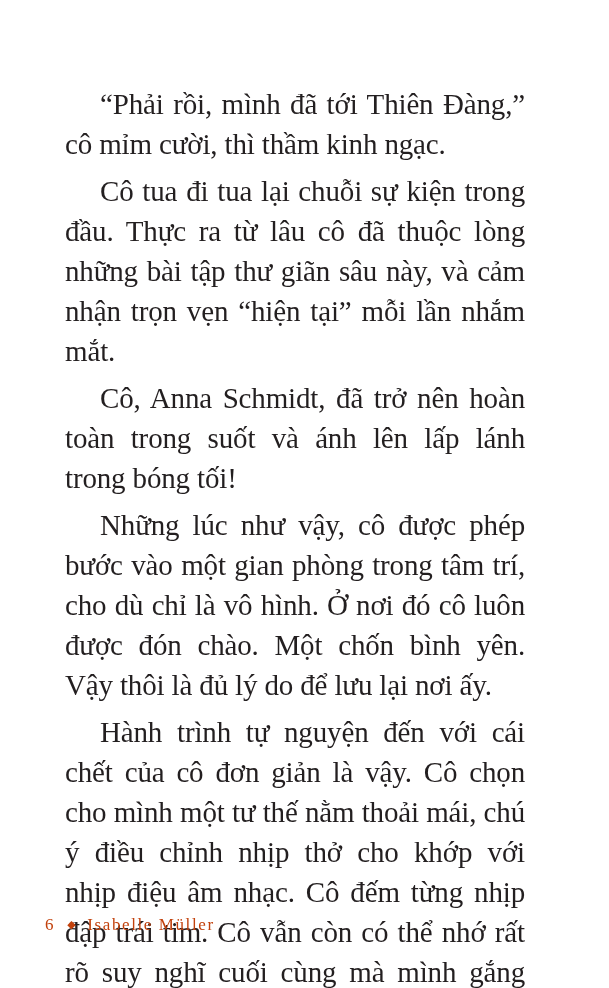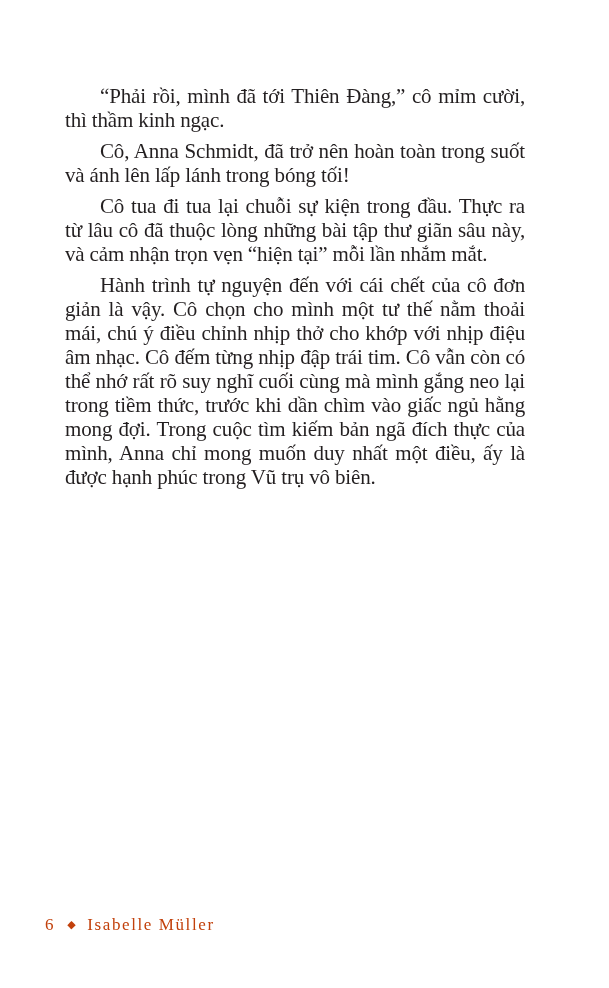"“Phải rồi, mình đã tới" .para { font-size: 21px -> 29px; line-height: 24px -> 40px }
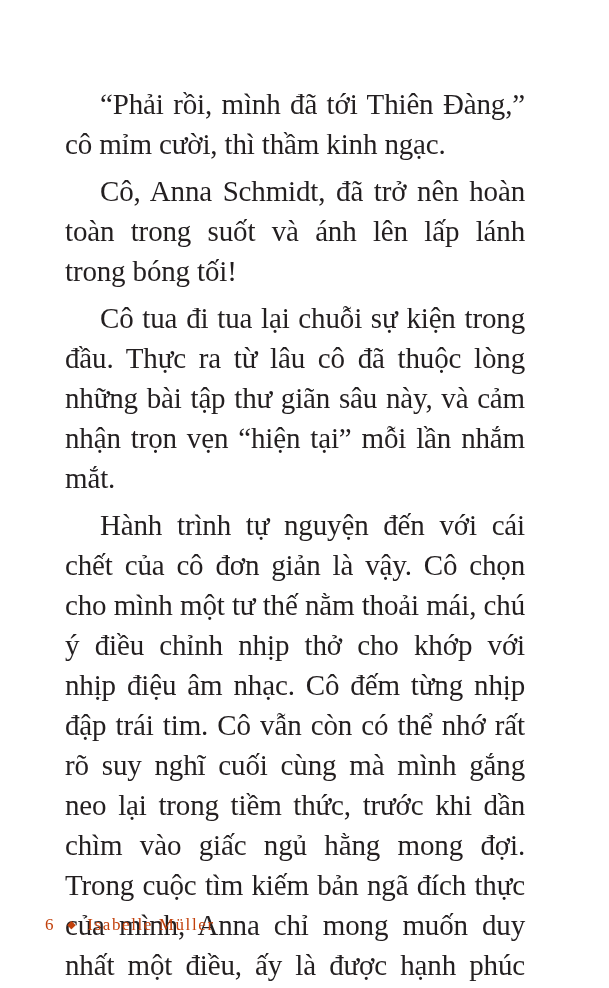"Cô, Anna Schmidt, đã trở" p.para { order: before "Cô tua đi tua lại" -> after "Cô tua đi tua lại" }
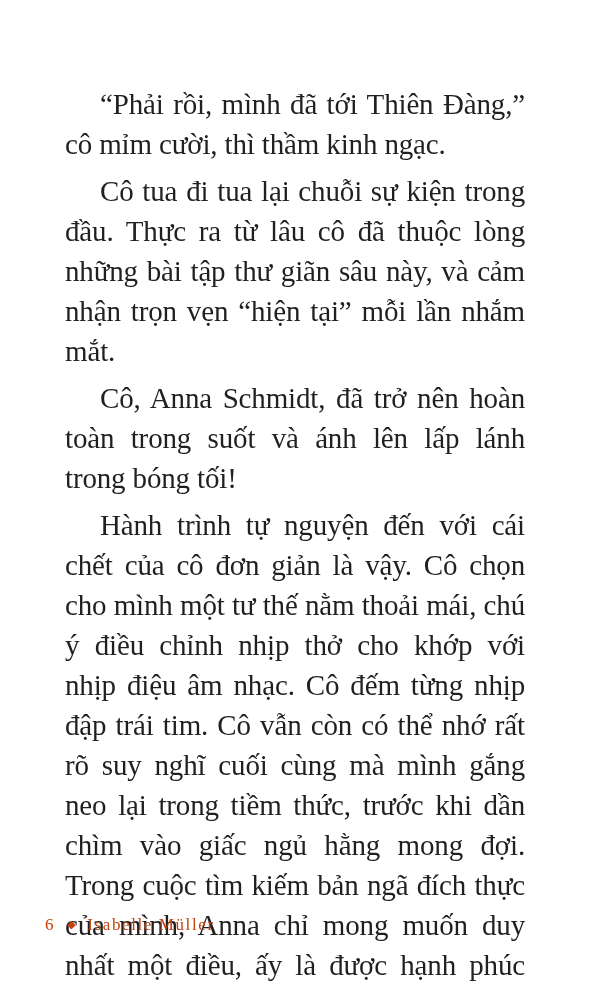"Những lúc như vậy, cô" p.para { html: none -> <p>Những lúc như vậy, cô được phép bước vào một gian phòng trong tâm trí, cho dù chỉ là vô hình. Ở nơi đó cô luôn được đón chào. Một chốn bình yên. Vậy thôi là đủ lý do để lưu lại nơi ấy.</p> }
